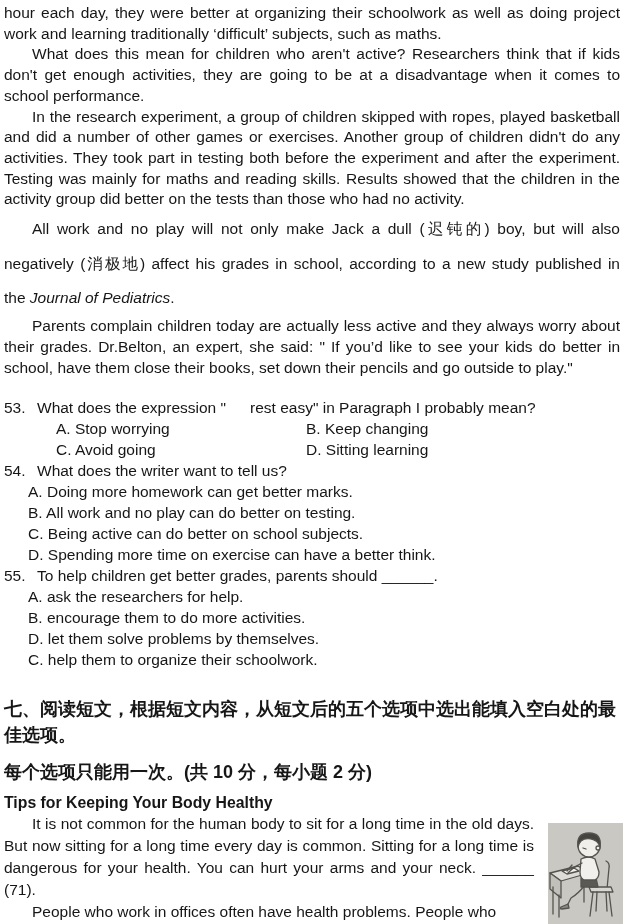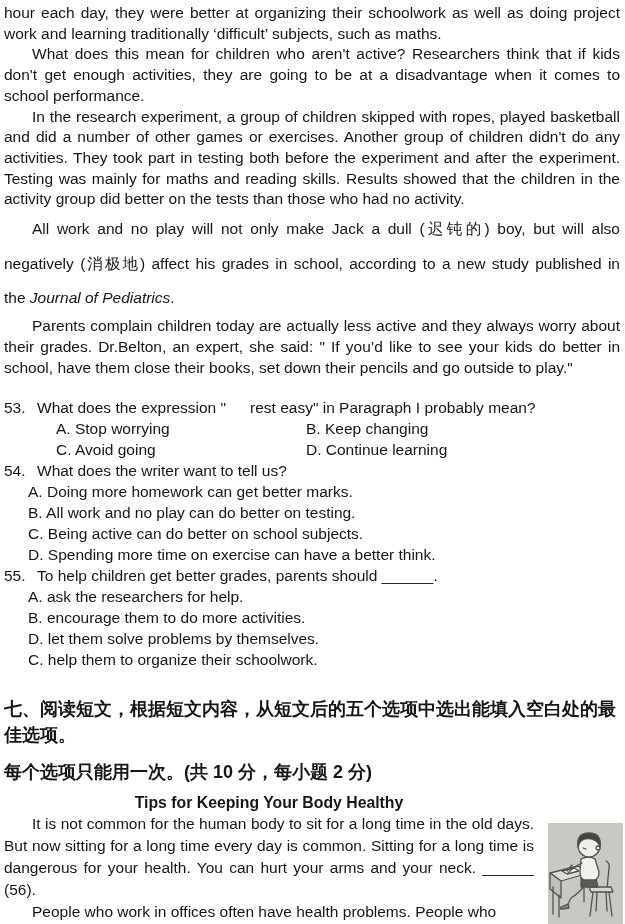"D. Continue learning" div { text: Continue -> Sitting }
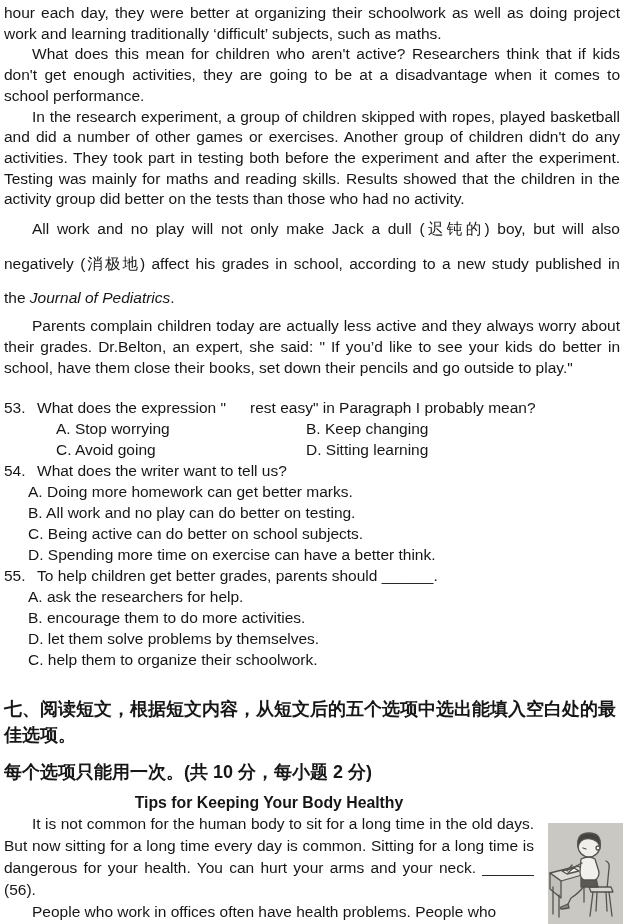"Tips for Keeping Your Body" .s7-title { text-align: center -> left }
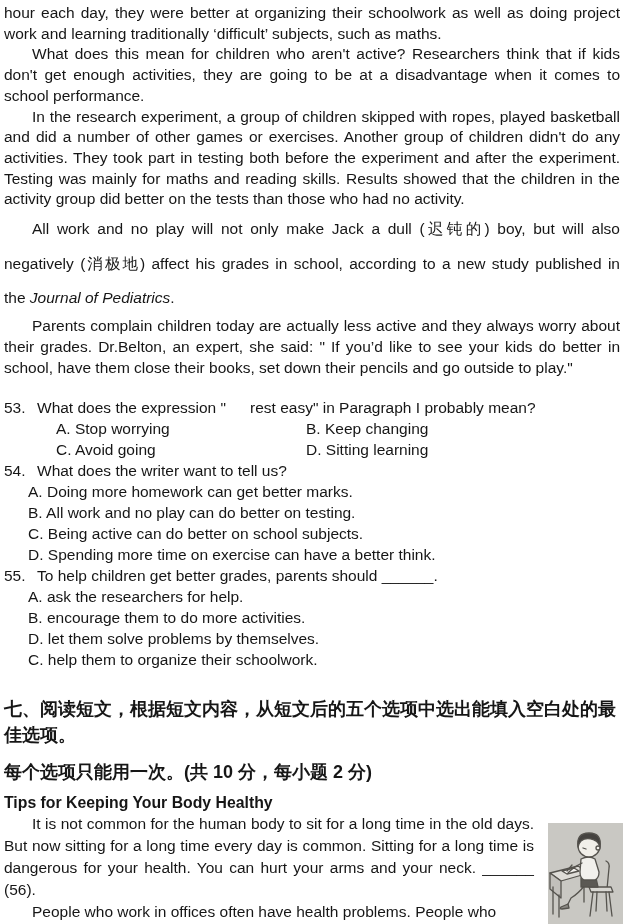"It is not common for" p.s7-para { text: 56 -> 71 }
